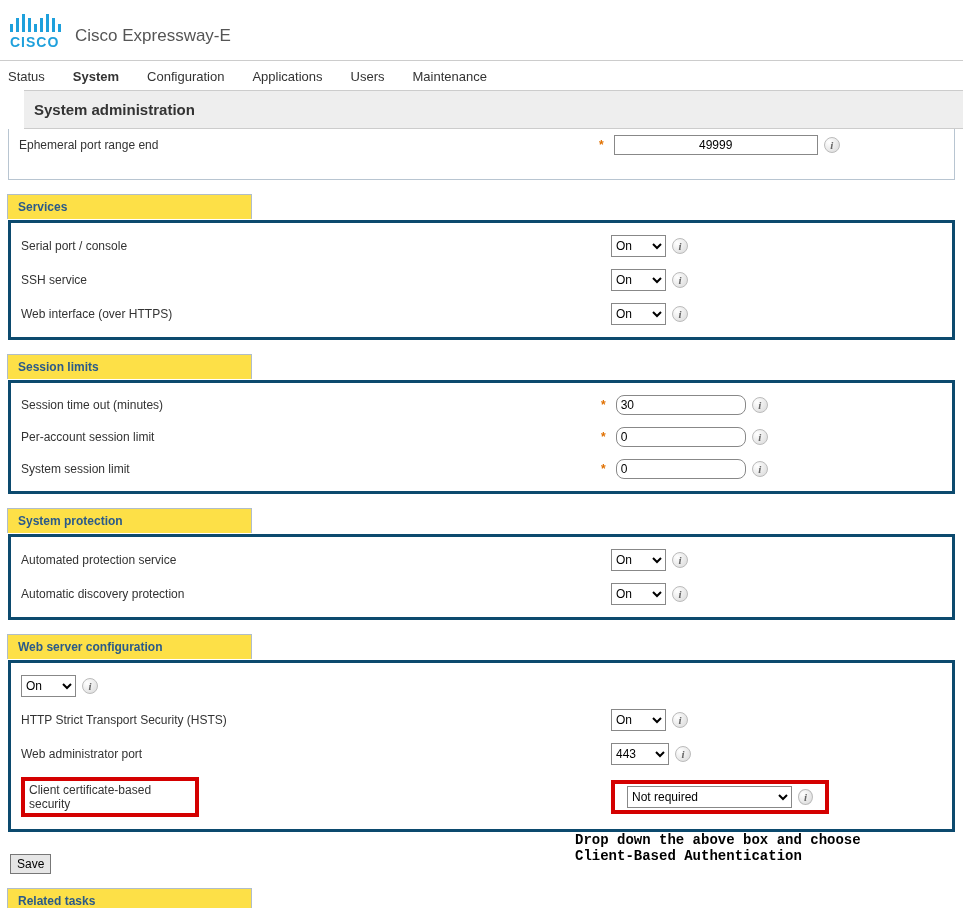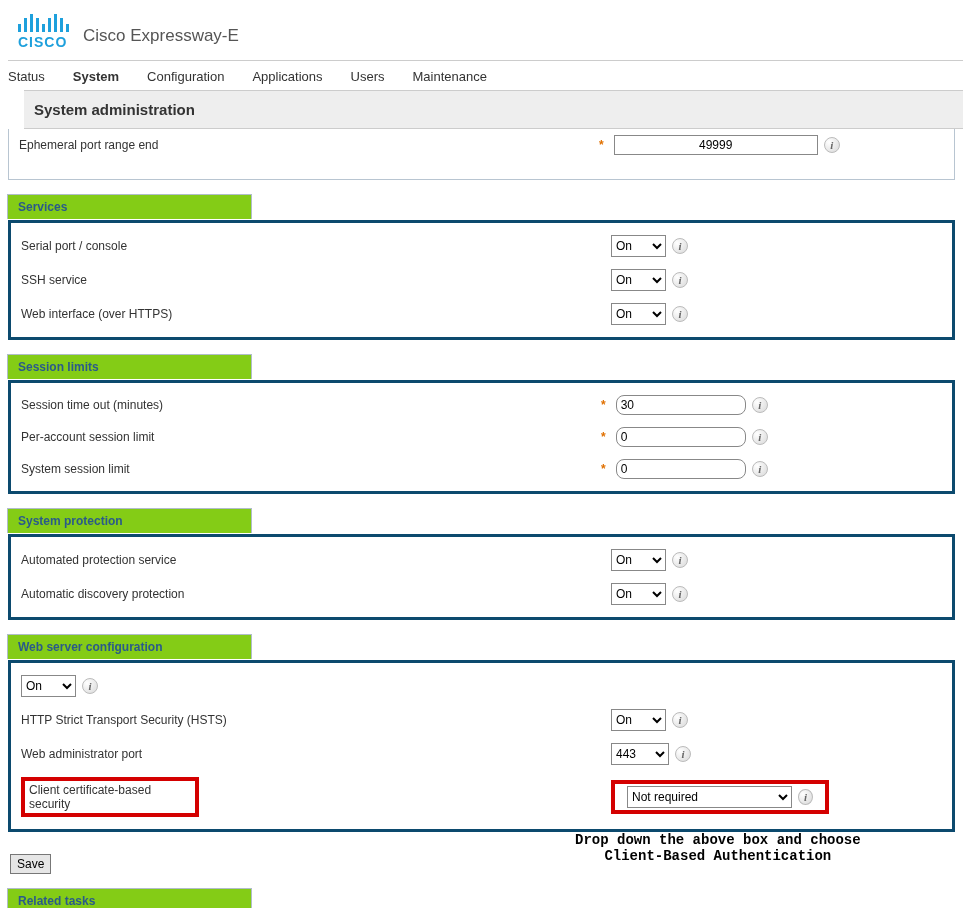"CISCO" .header { margin-left: 8px -> none }
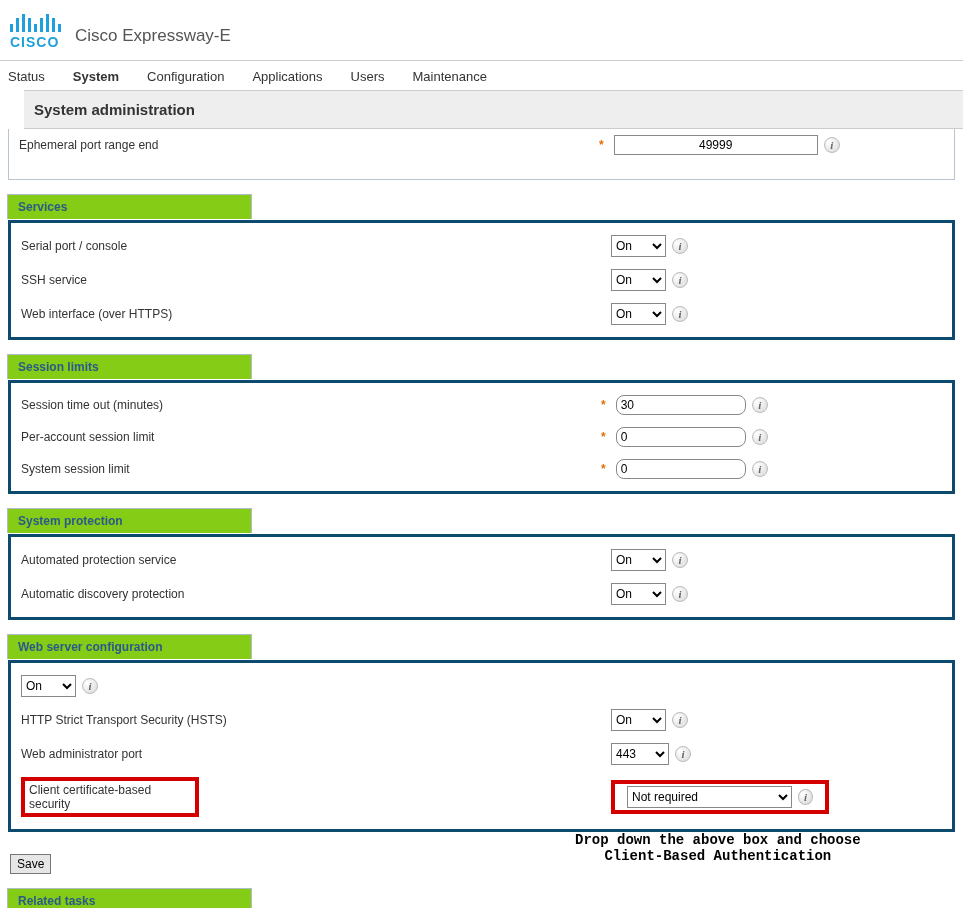"Services" .panel-header { background: #84cc16 -> #fde047 }
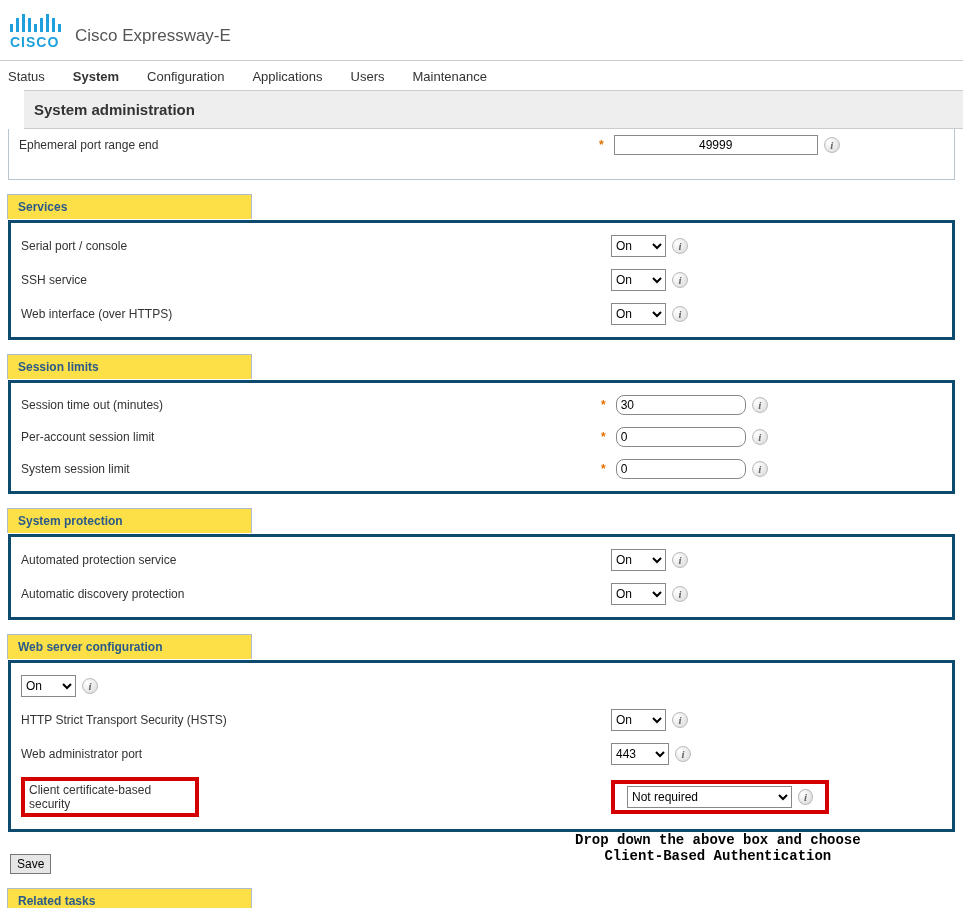"Drop down the above box" .annotation { text-align: center -> none }
